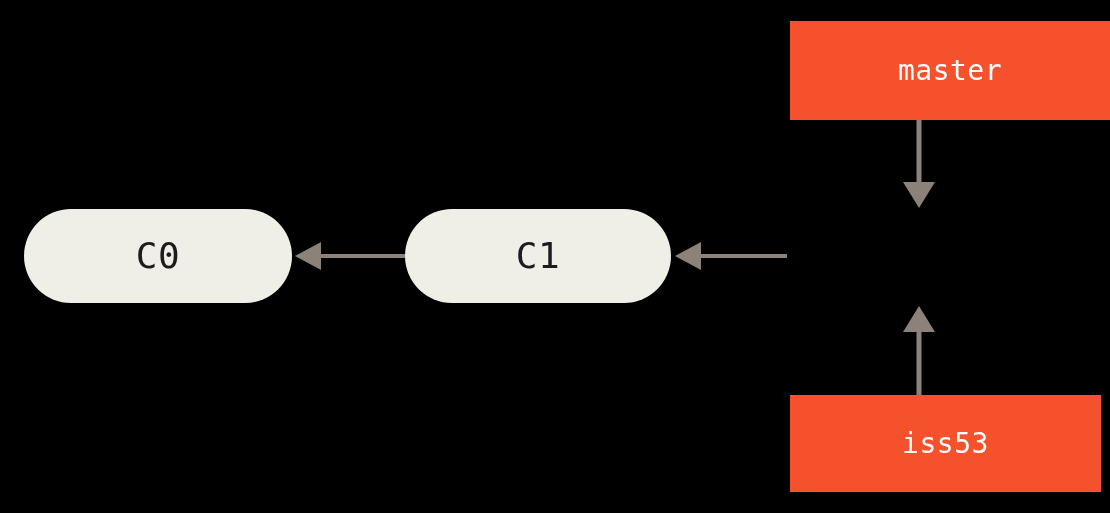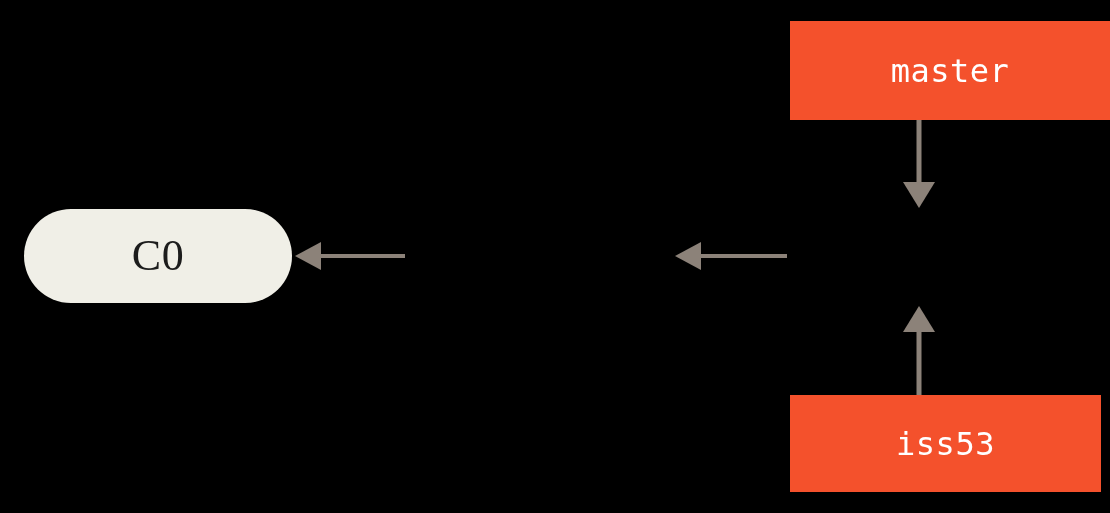"master" .branch { font-size: 32px -> 28px }
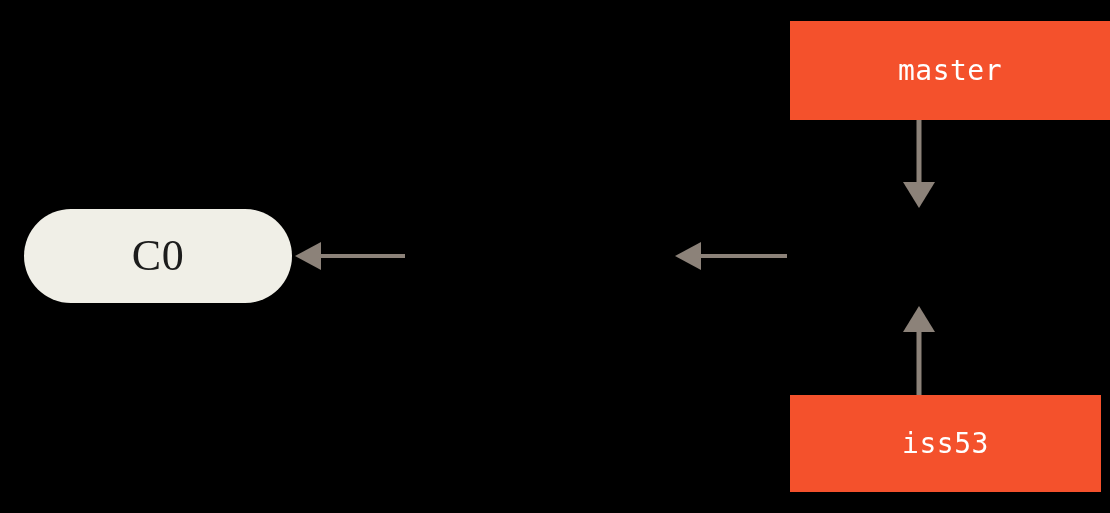"C0" .commit { font-family: Liberation Serif, serif -> none; font-size: 44px -> 36px }
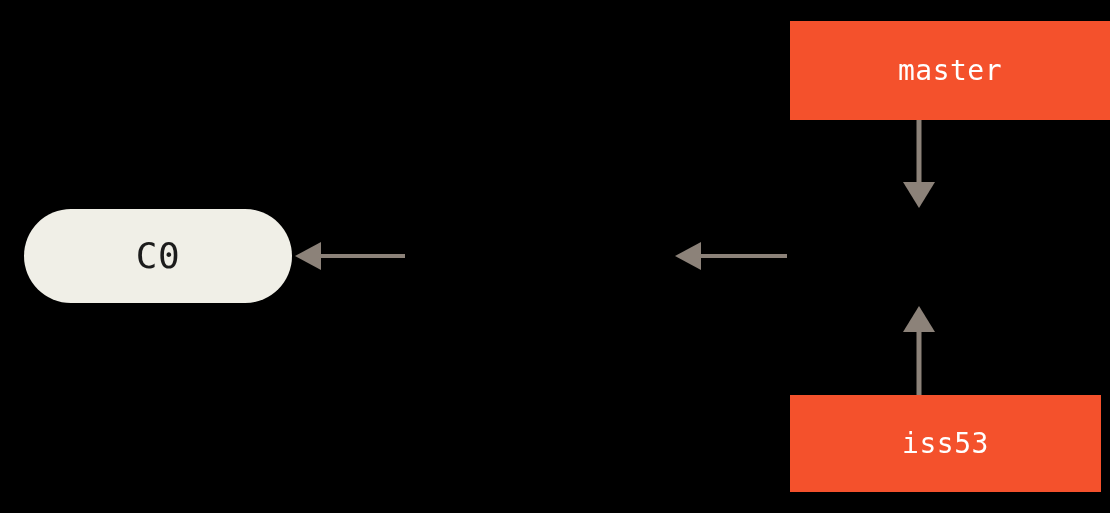"C1" div.commit { html: none -> <div> <span>C1</span> </div> }
